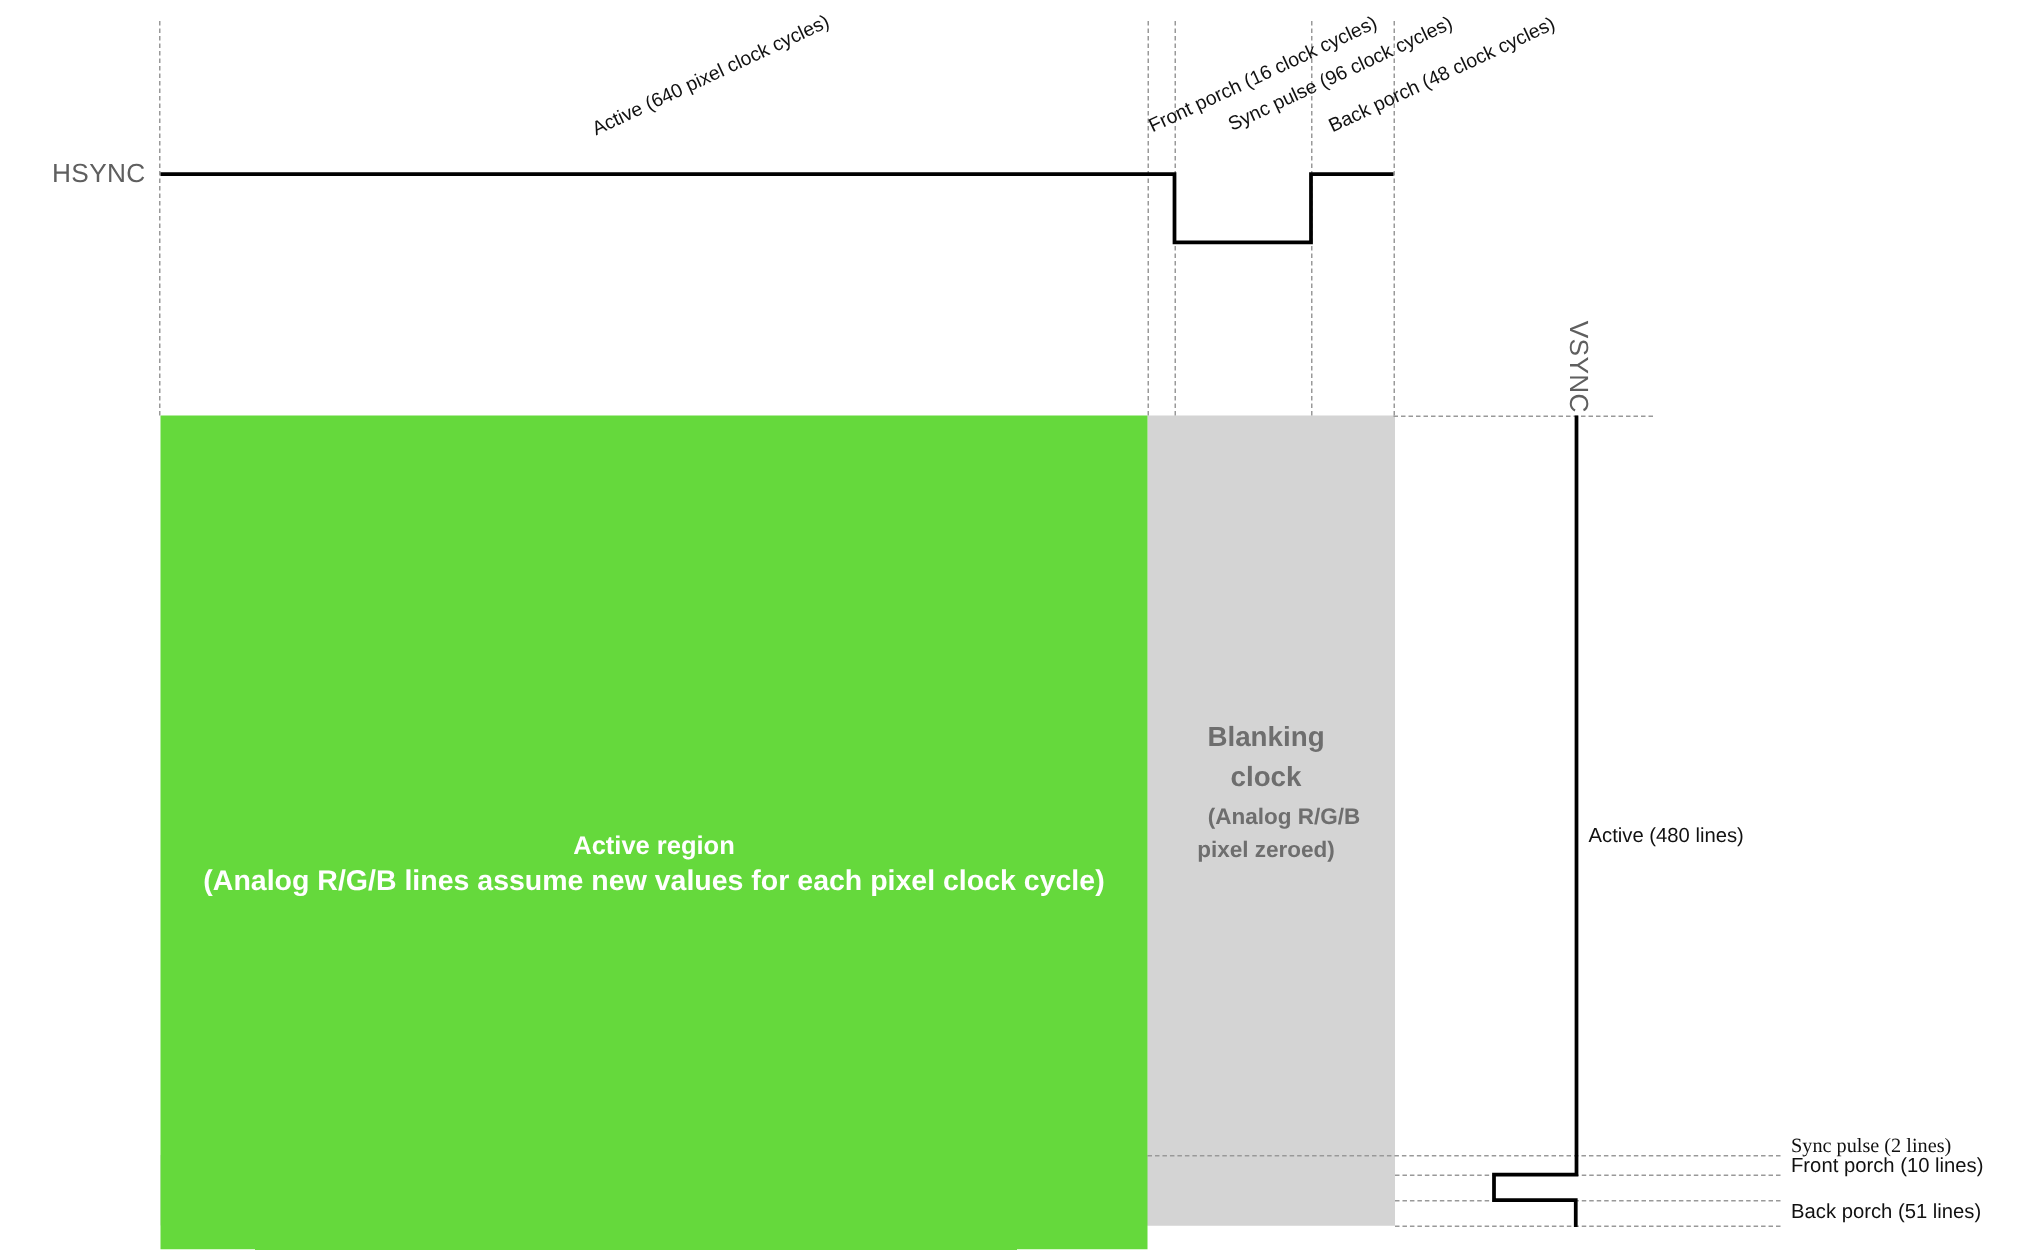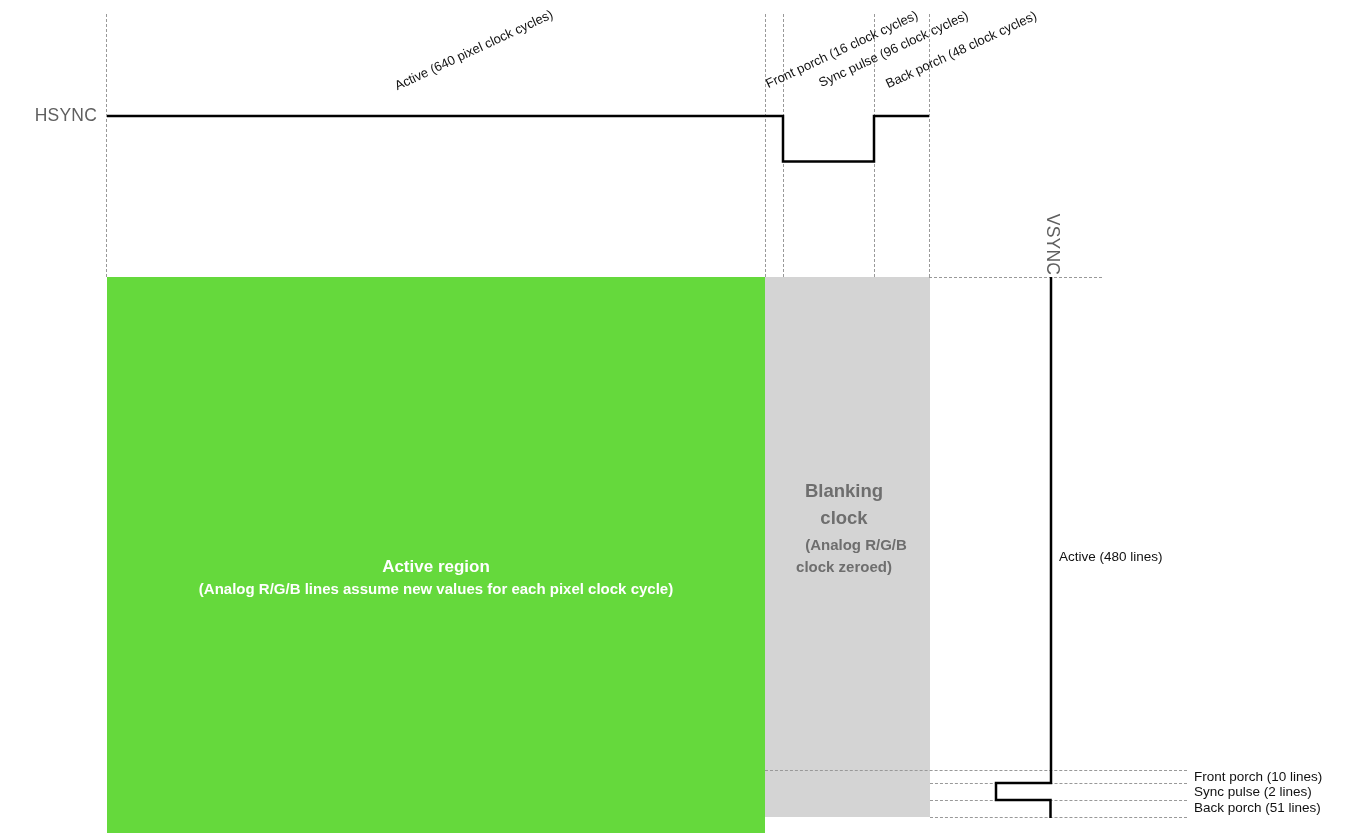"clock zeroed)" div.blank-sub { text: clock -> pixel }
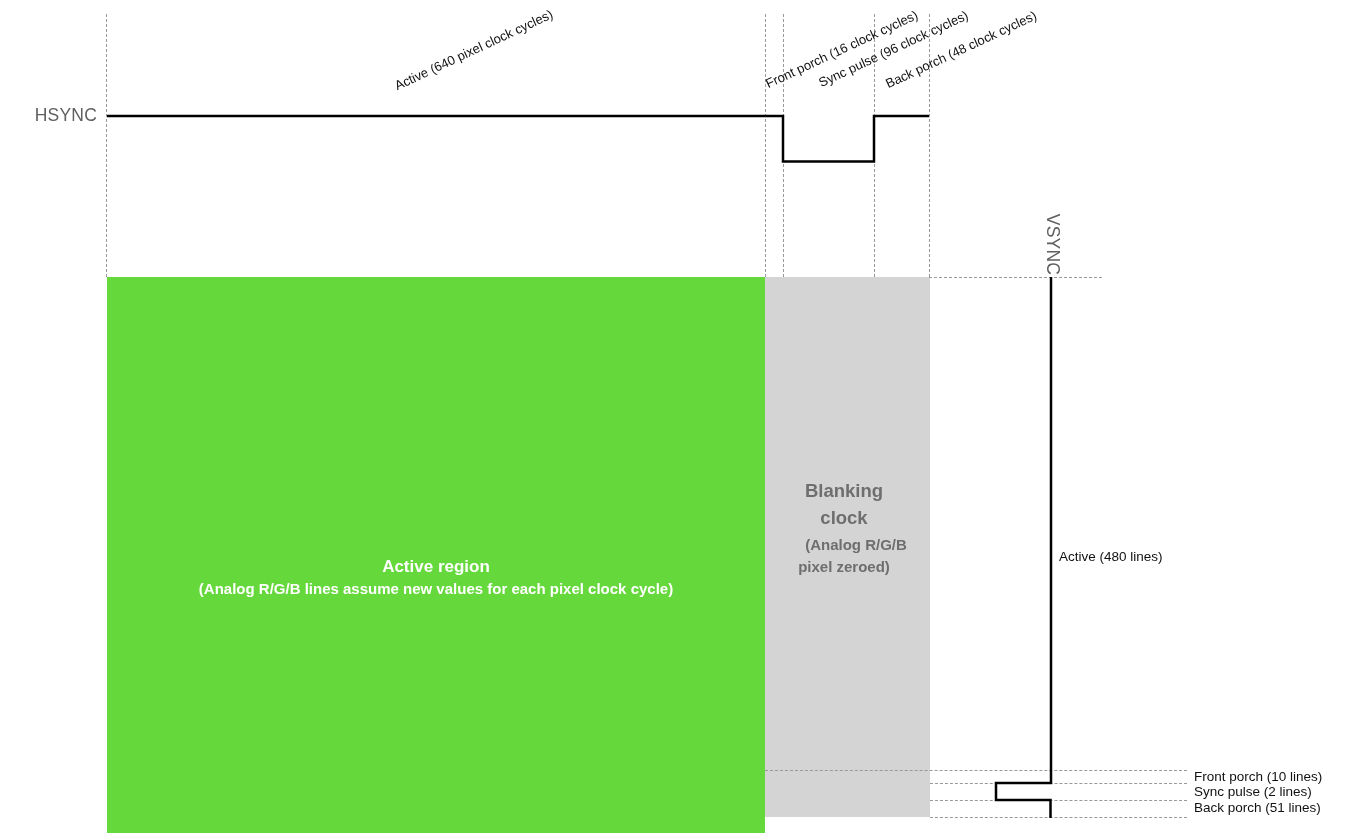"(Analog R/G/B lines assume new" .active-sub { font-size: 15px -> 19px }
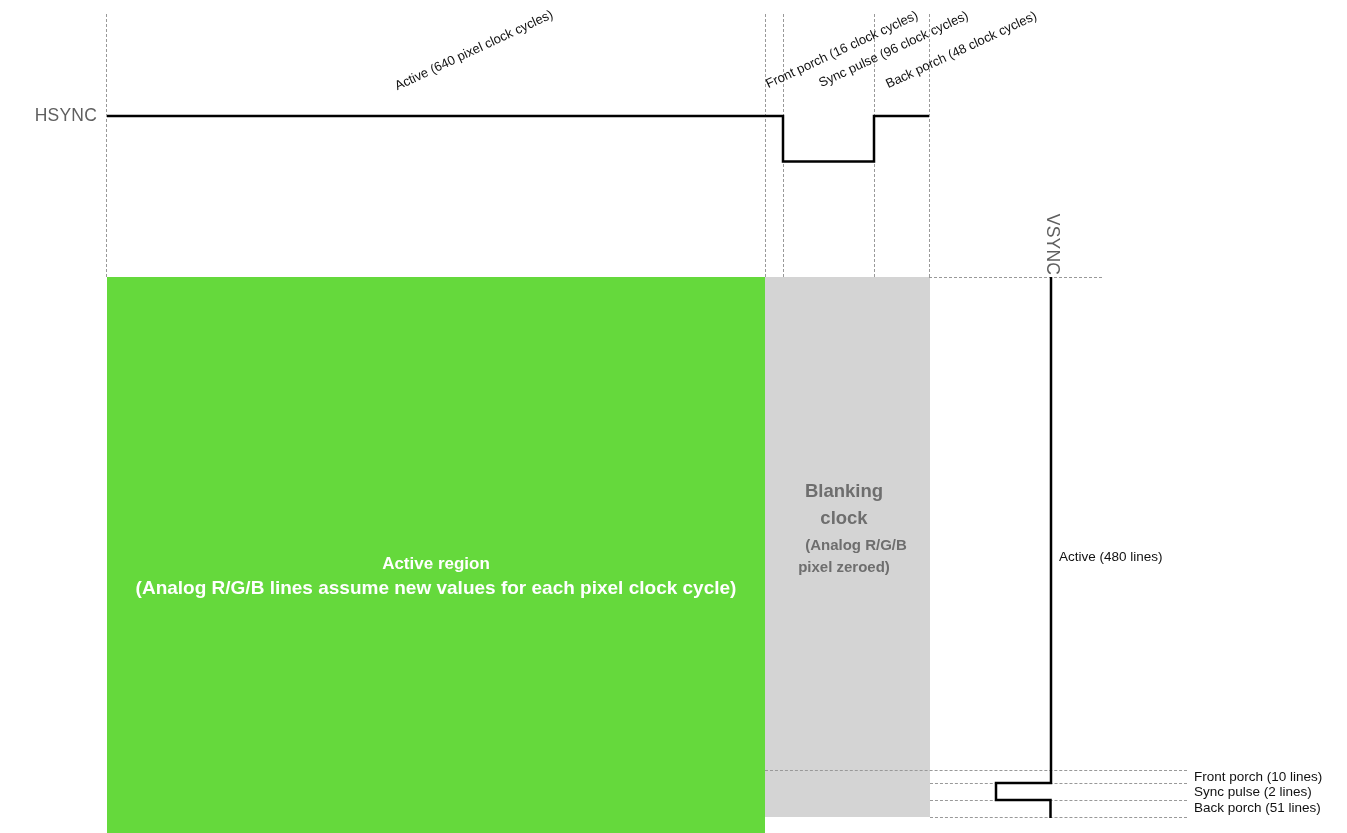"Sync pulse (2 lines)" div.line-label { font-family: none -> Liberation Serif, serif; top: 784px -> 756px }
